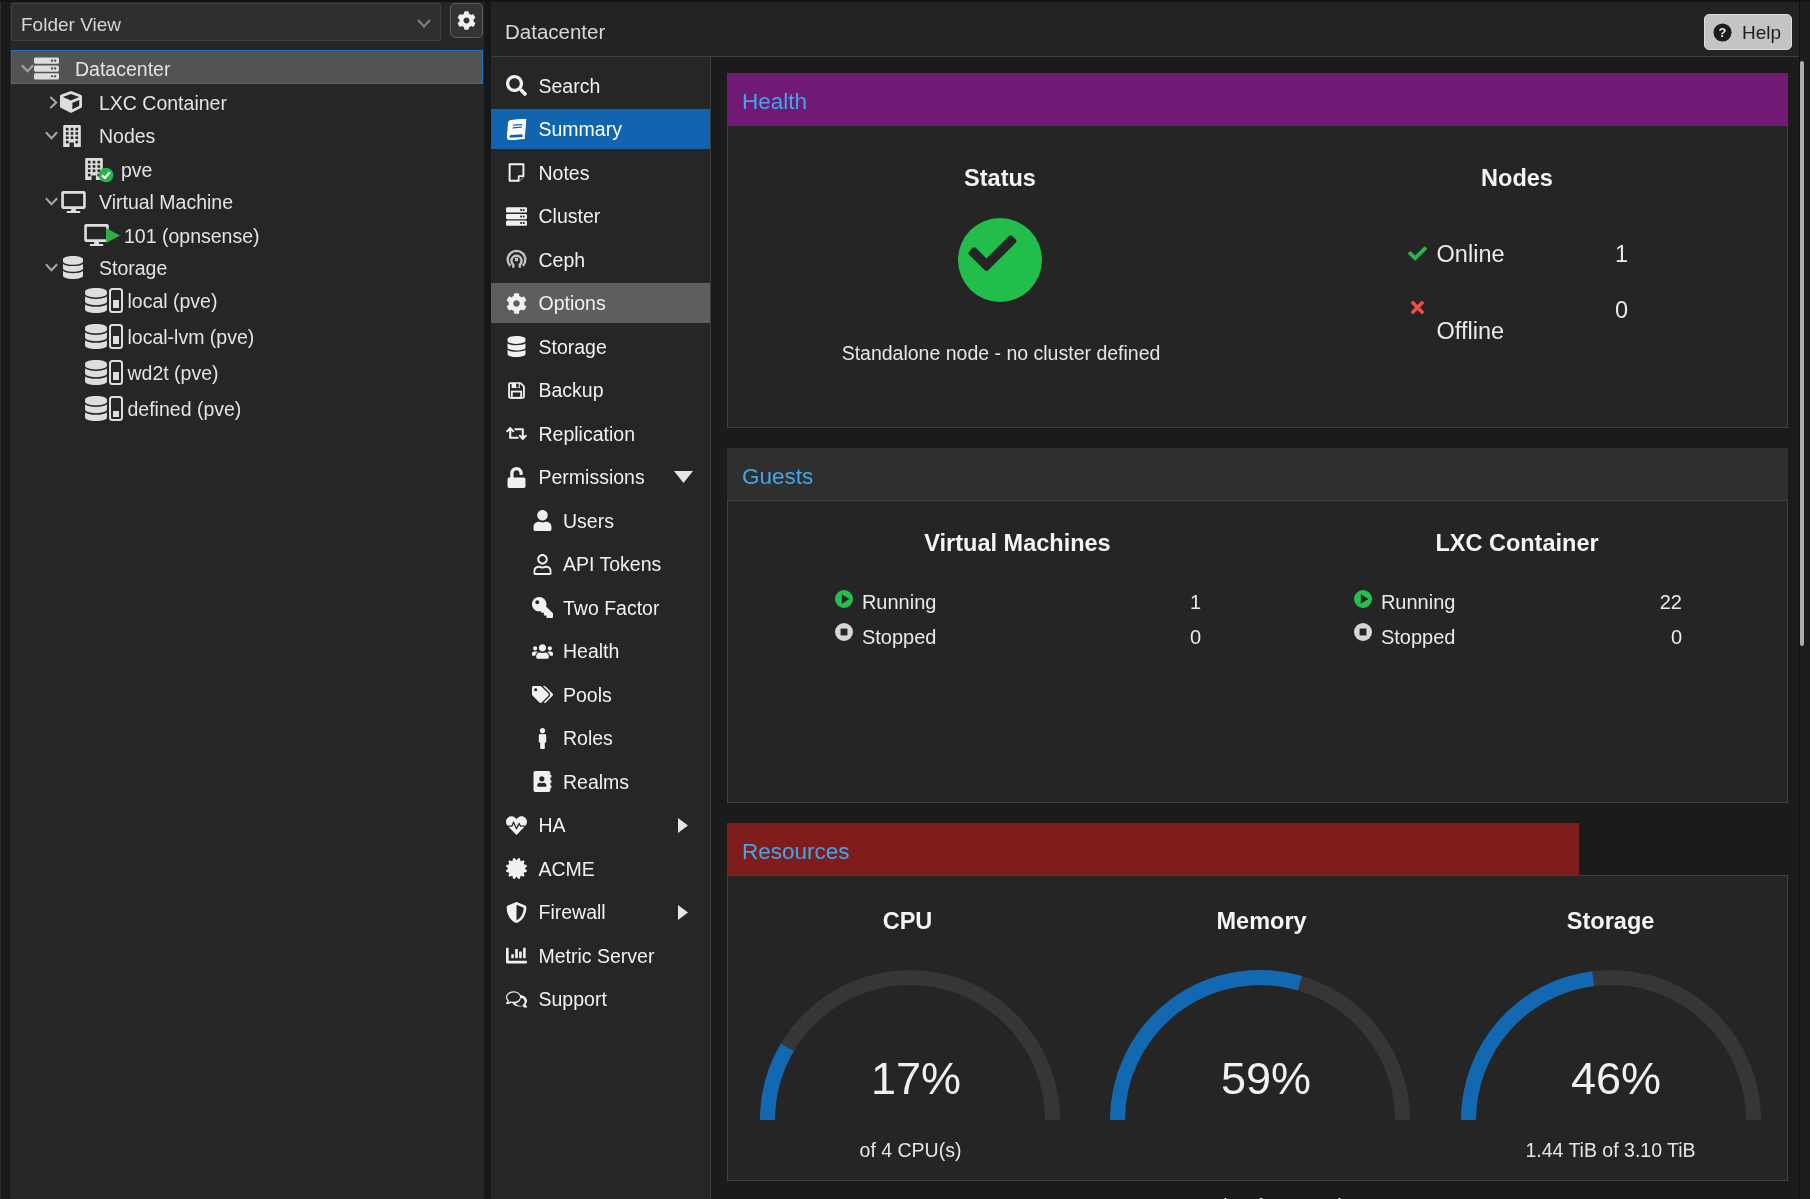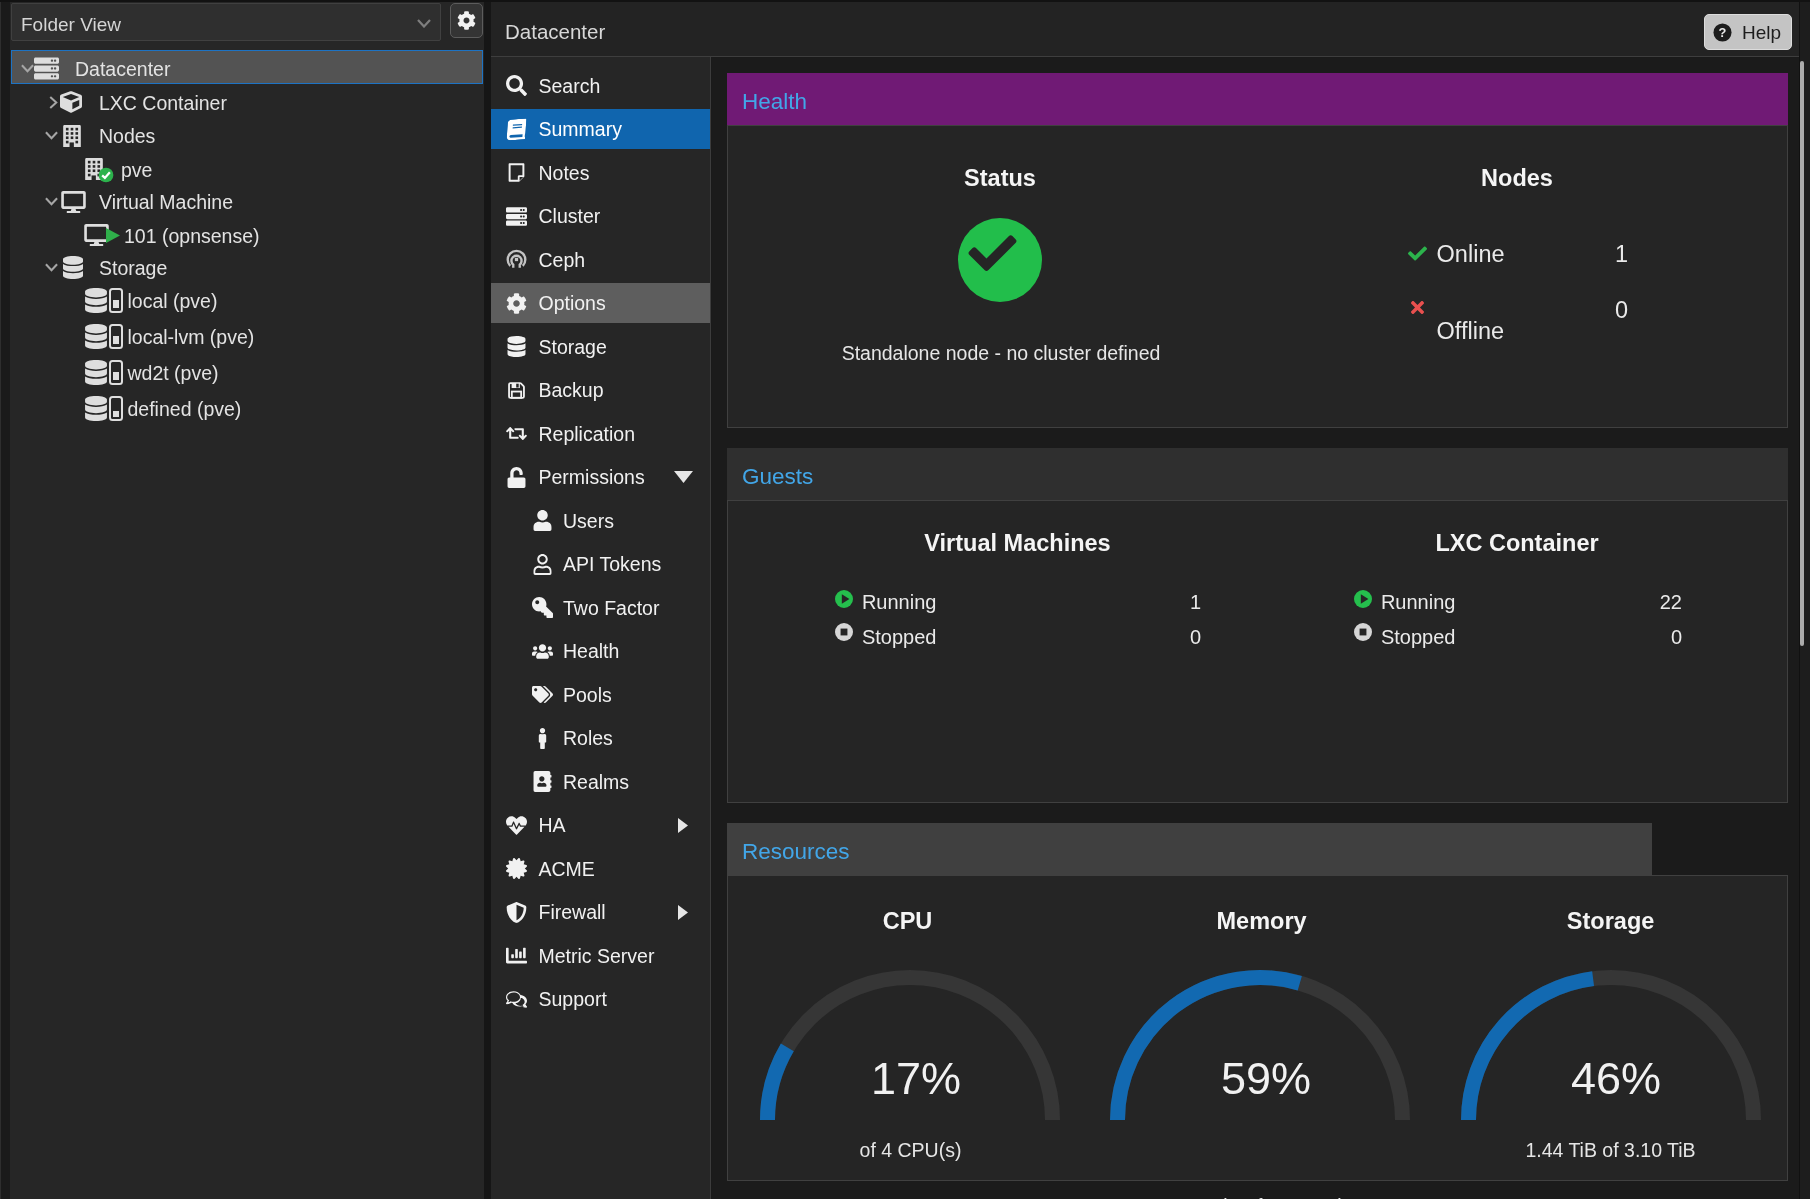"Resources" div.abs { background: #404040 -> #7f1d1d; width: 925px -> 852px }
